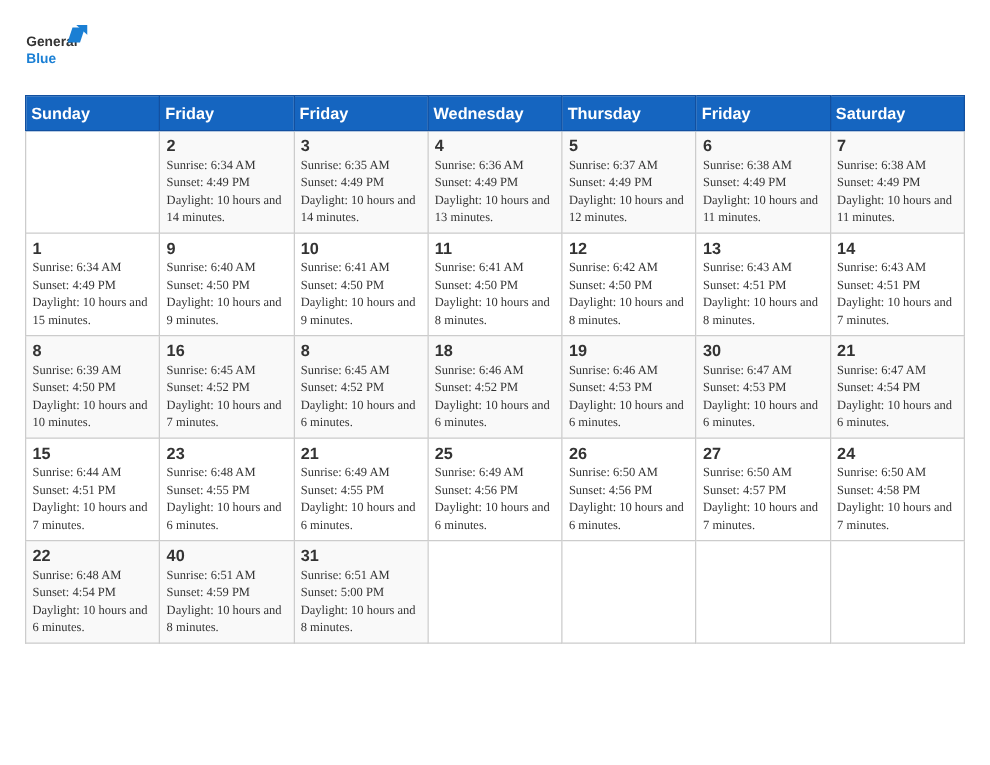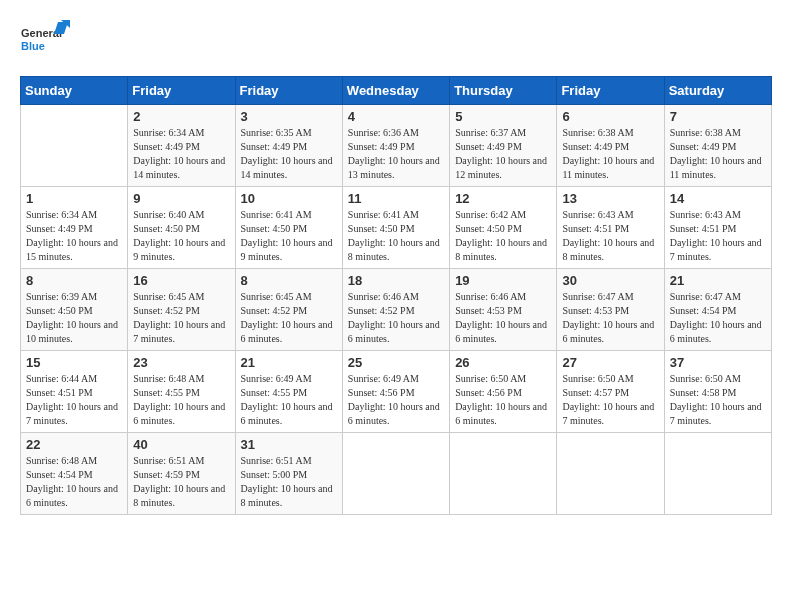"37" div.day-number { text: 37 -> 24 }
